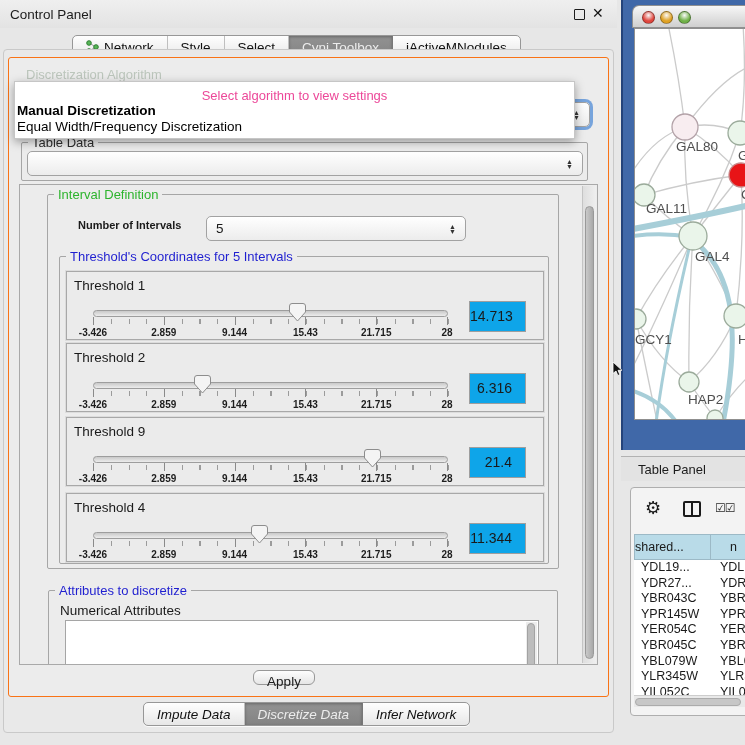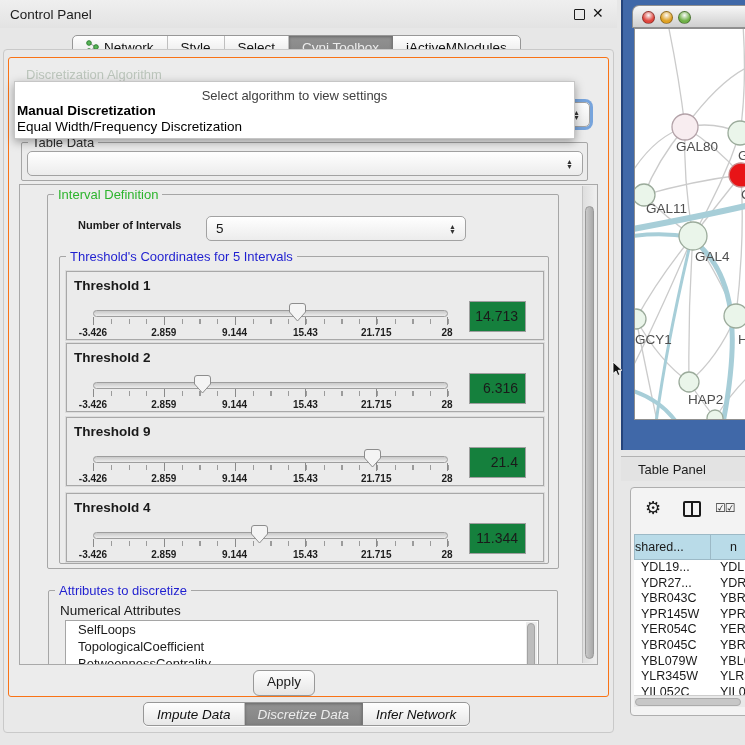"Select algorithm to view settings" .popup-placeholder { color: #404040 -> #ec4899 }
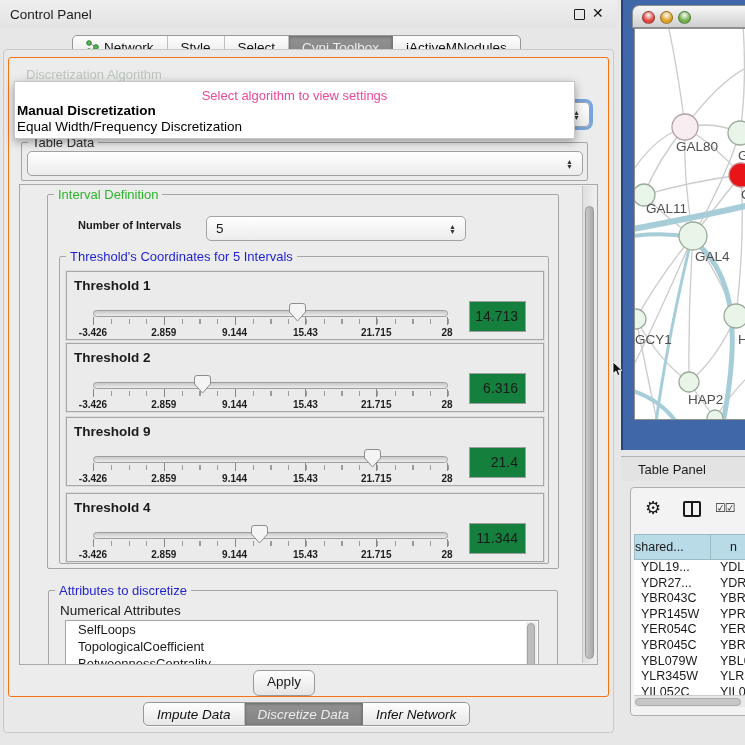"Threshold 1" .th-title { font-weight: bold -> normal }
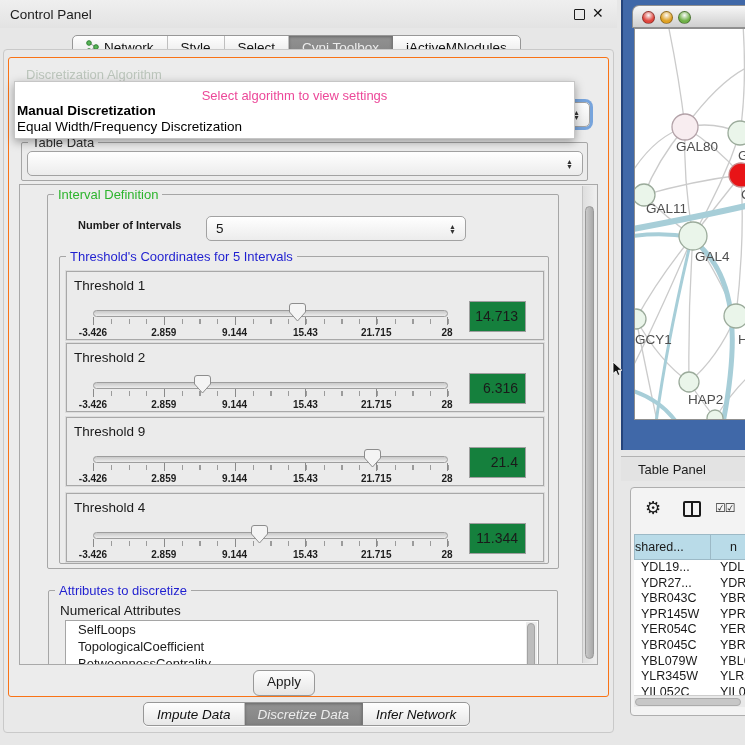"14.713" .th-value { background: #15803d -> #0ea5e9; padding: 6px 7px 0 0 -> 6px 13px 0 0 }
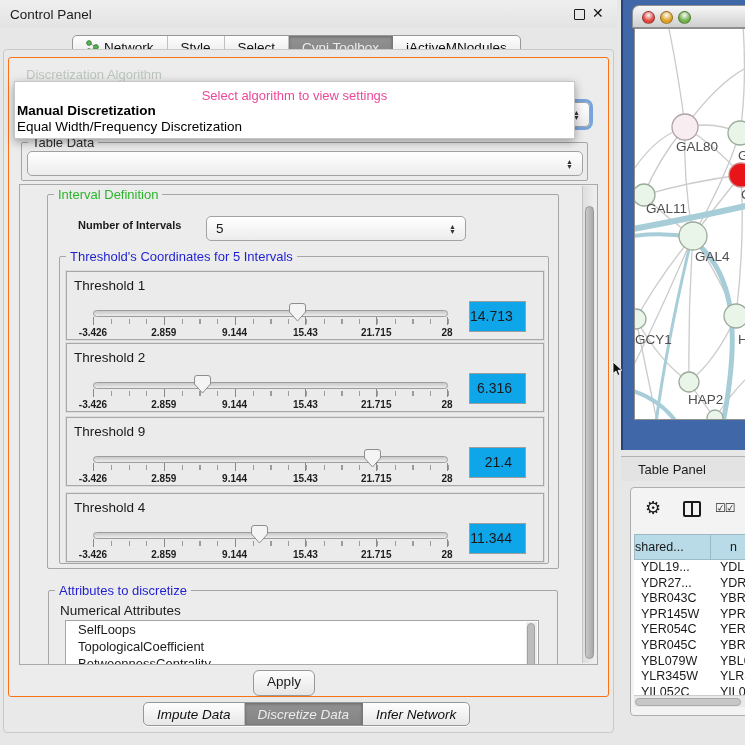"SelfLoops" div { html: <div> <div>SelfLoops</div> <div>TopologicalCoefficient</div> <div>BetweennessCentrality</div> </div> -> none }
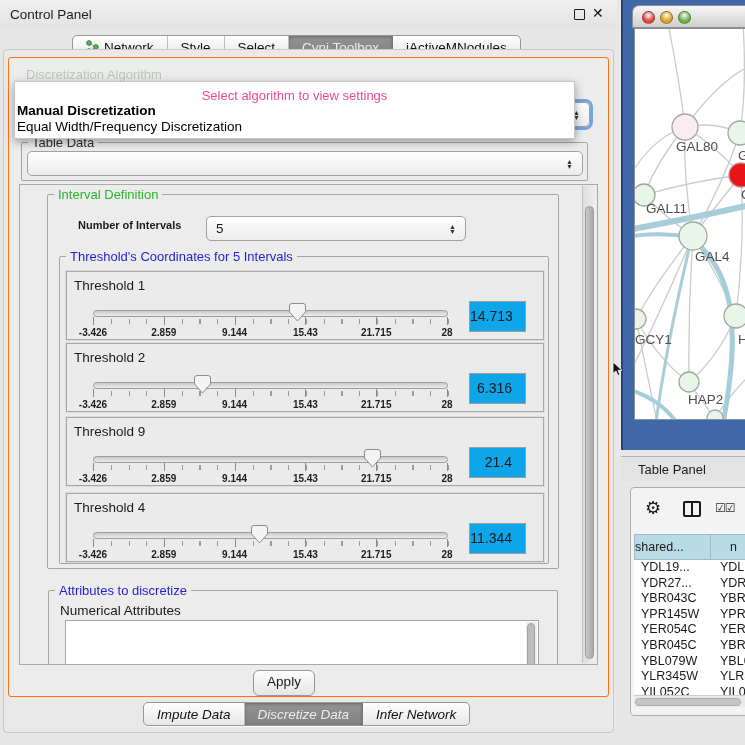"Apply" .apply-btn { height: 26px -> 15px }
